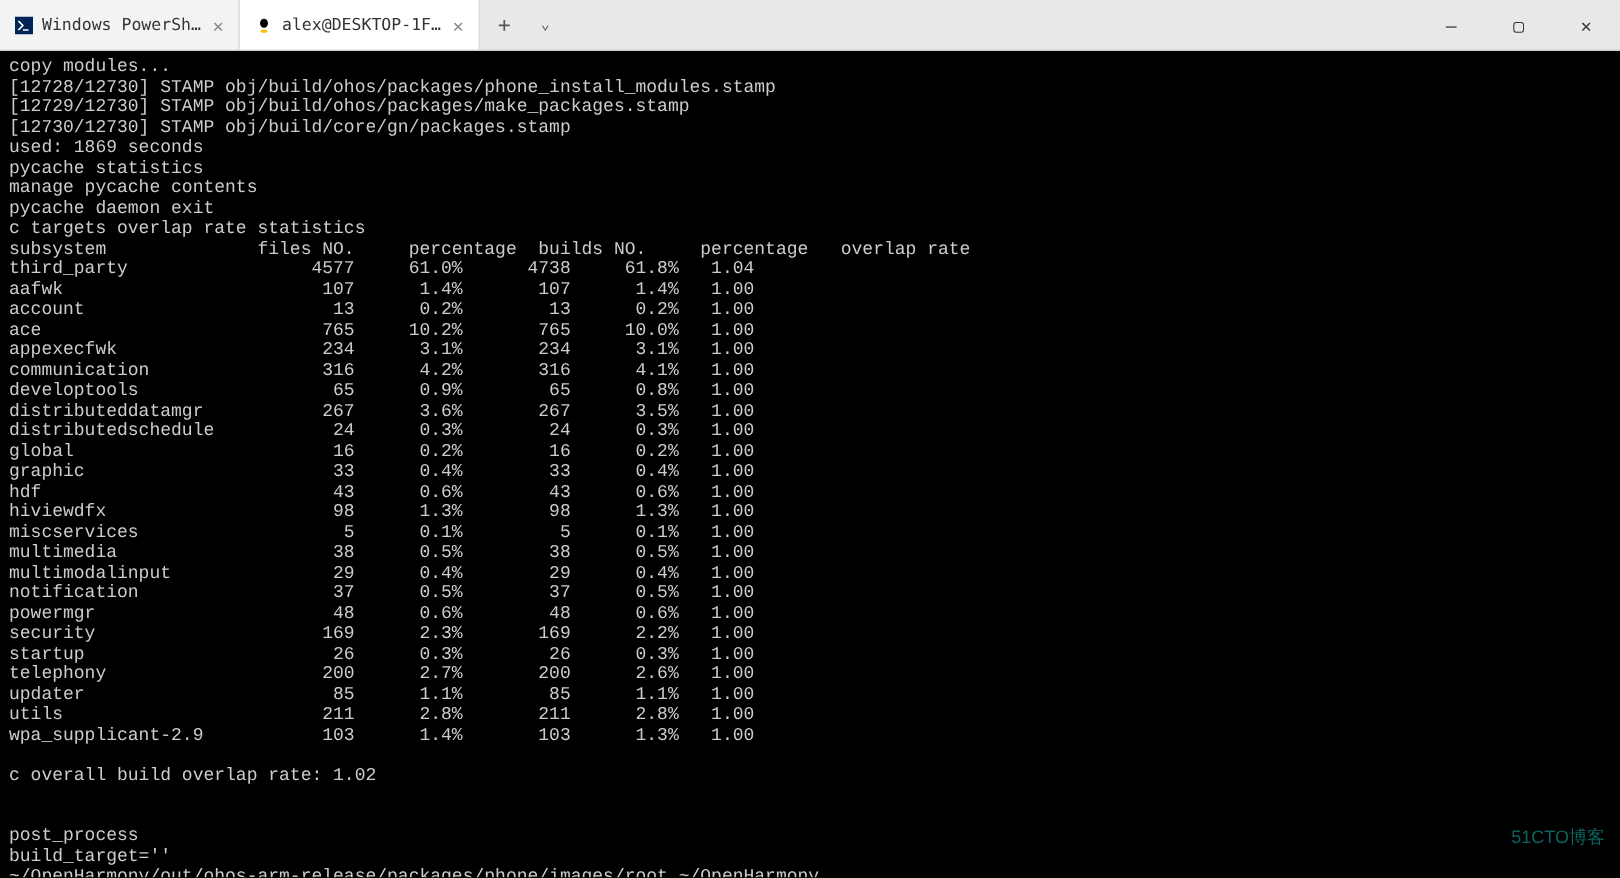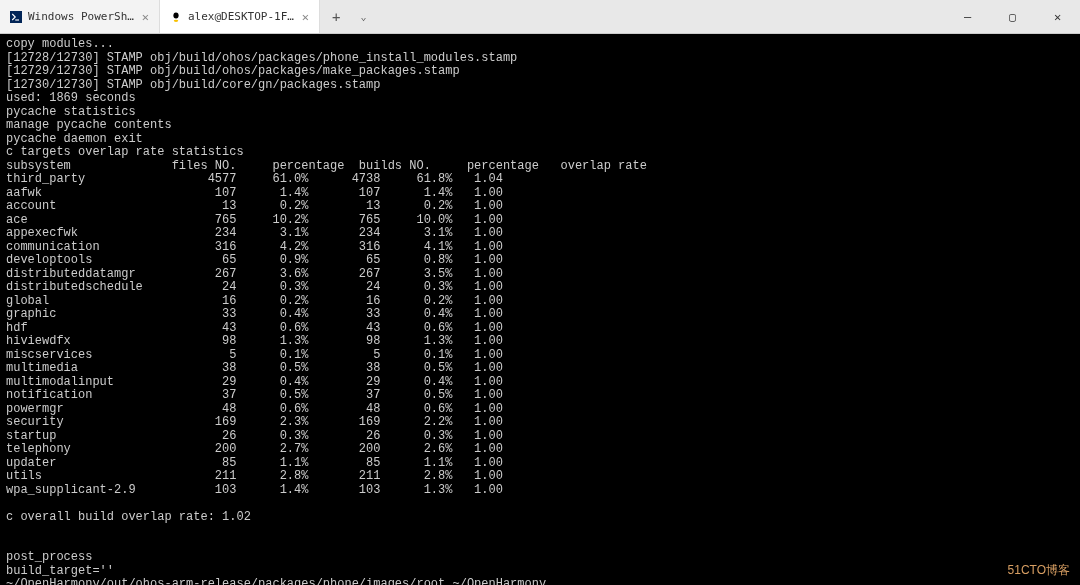"51CTO博客" .watermark { bottom: 6px -> 18px; color: #fdba74 -> #0f766e }
